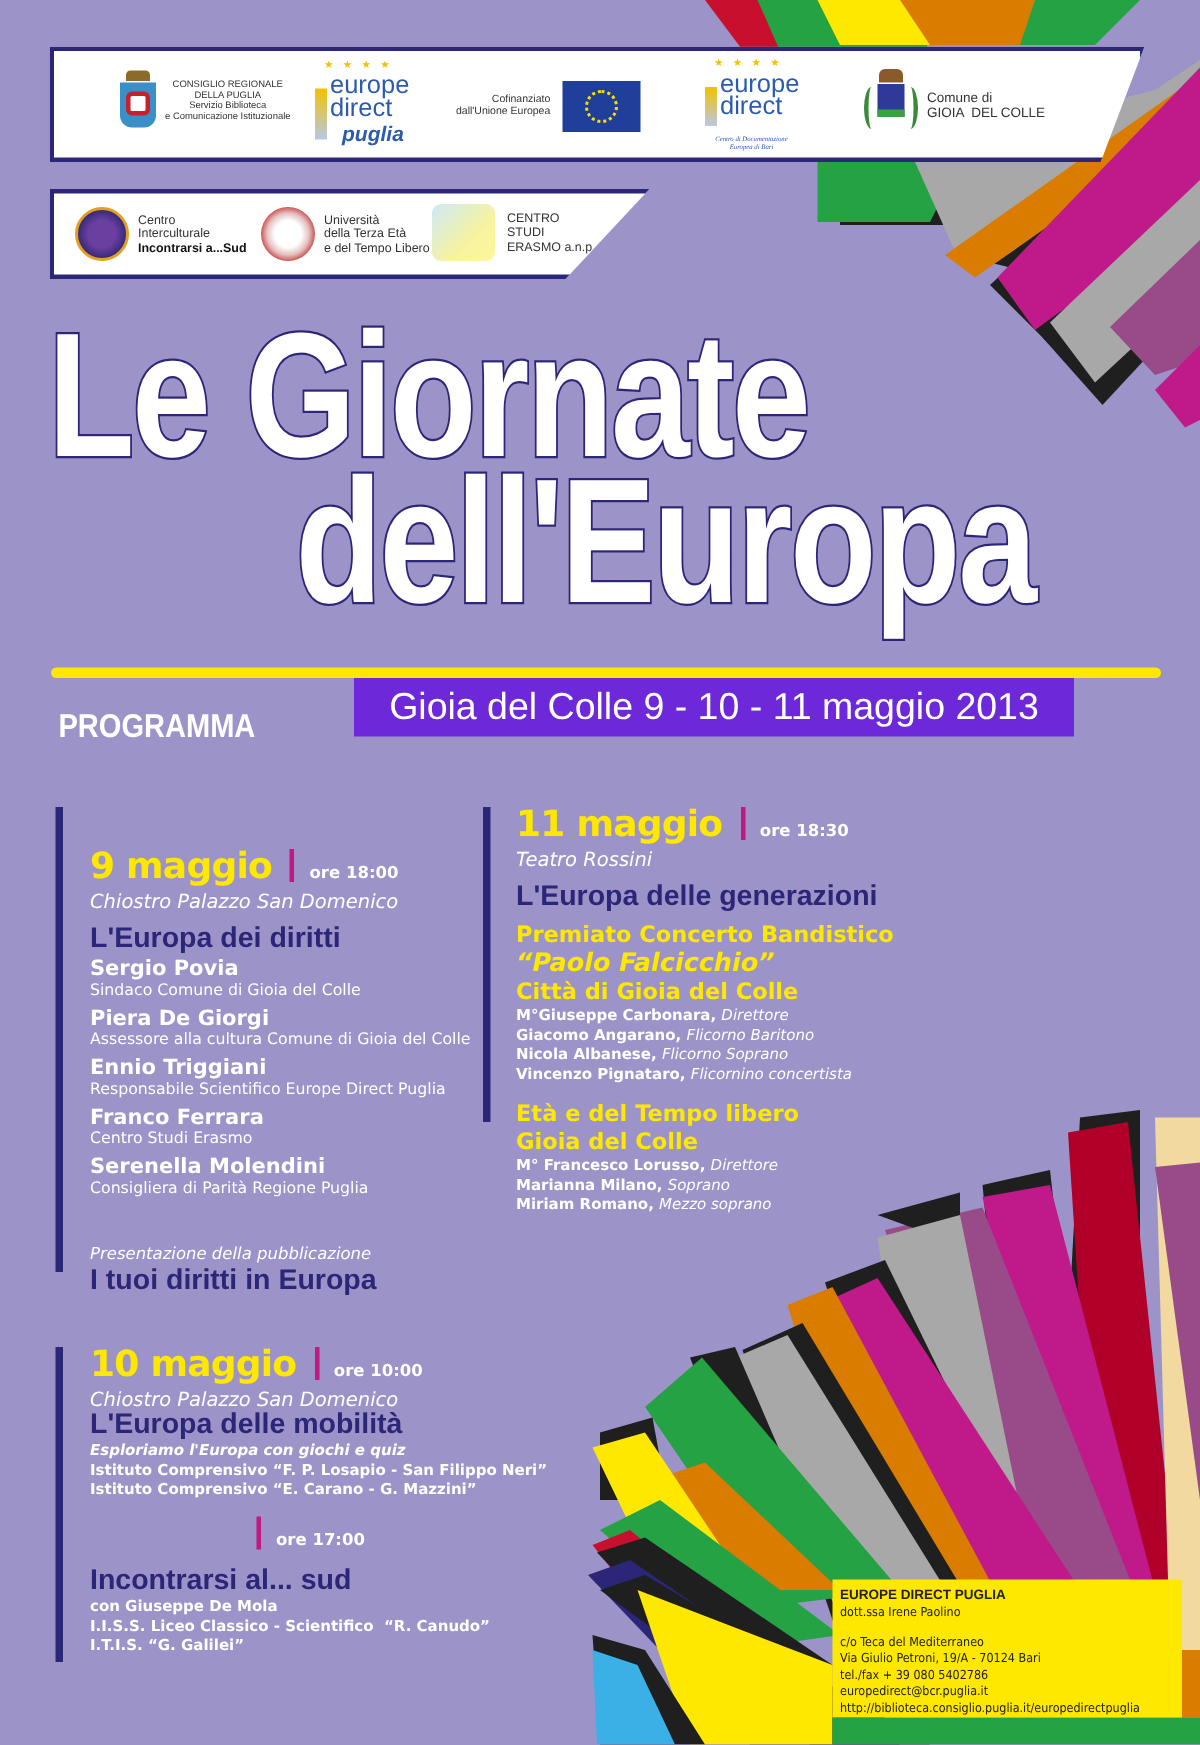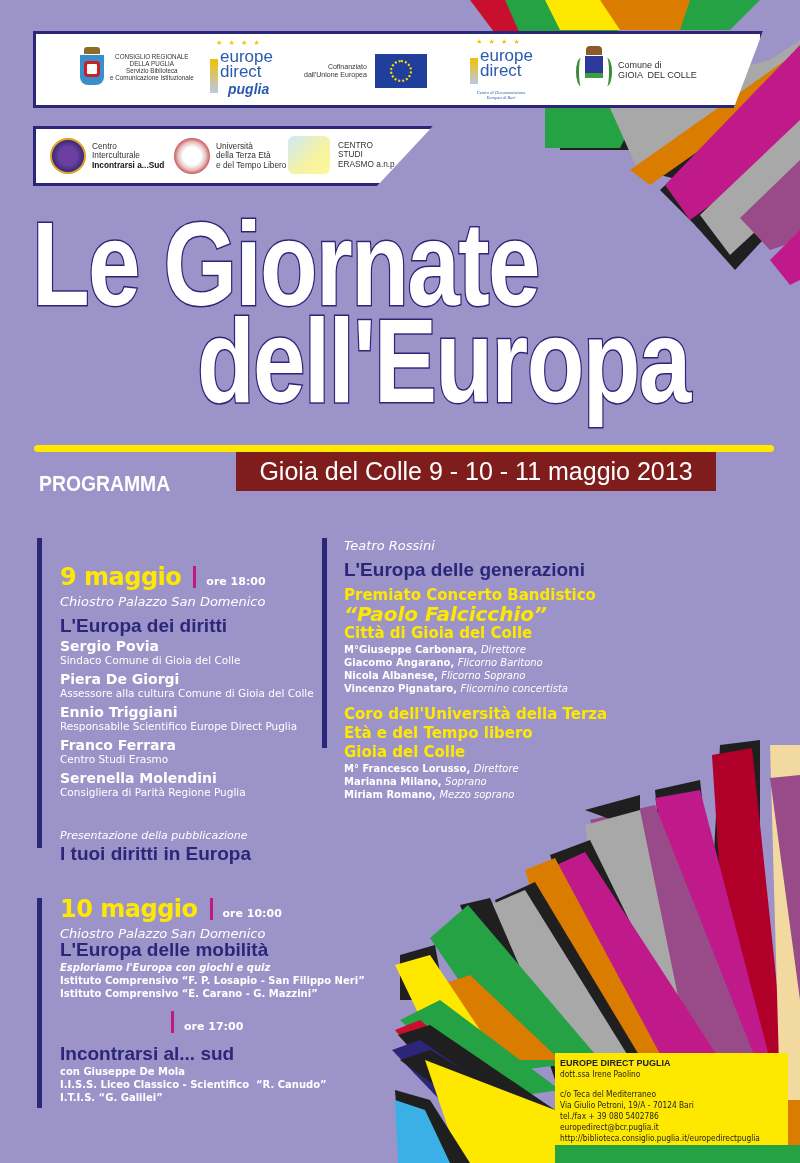"Gioia del Colle 9 -" .date-box { background: #7f1d1d -> #6d28d9 }
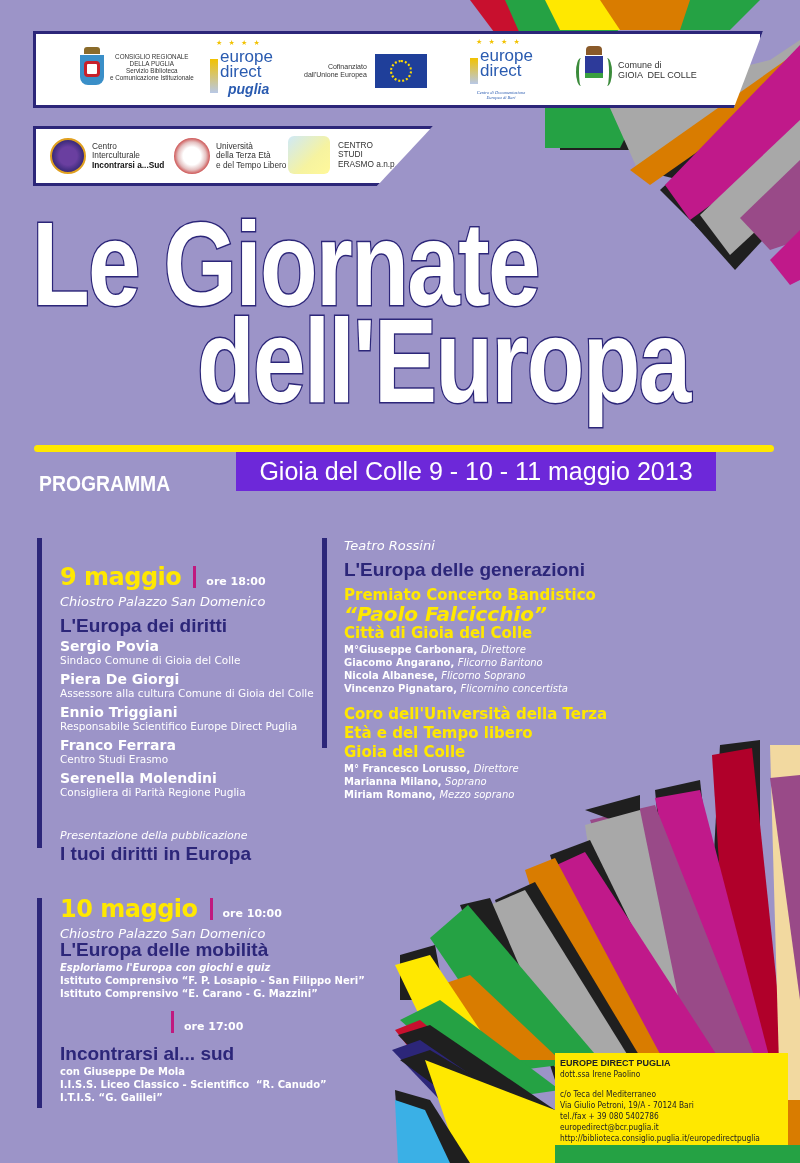"11 maggio" div.day-row { html: none -> <div> <span>11 maggio</span> <span></span> <span>ore 18:30</span> </div> }
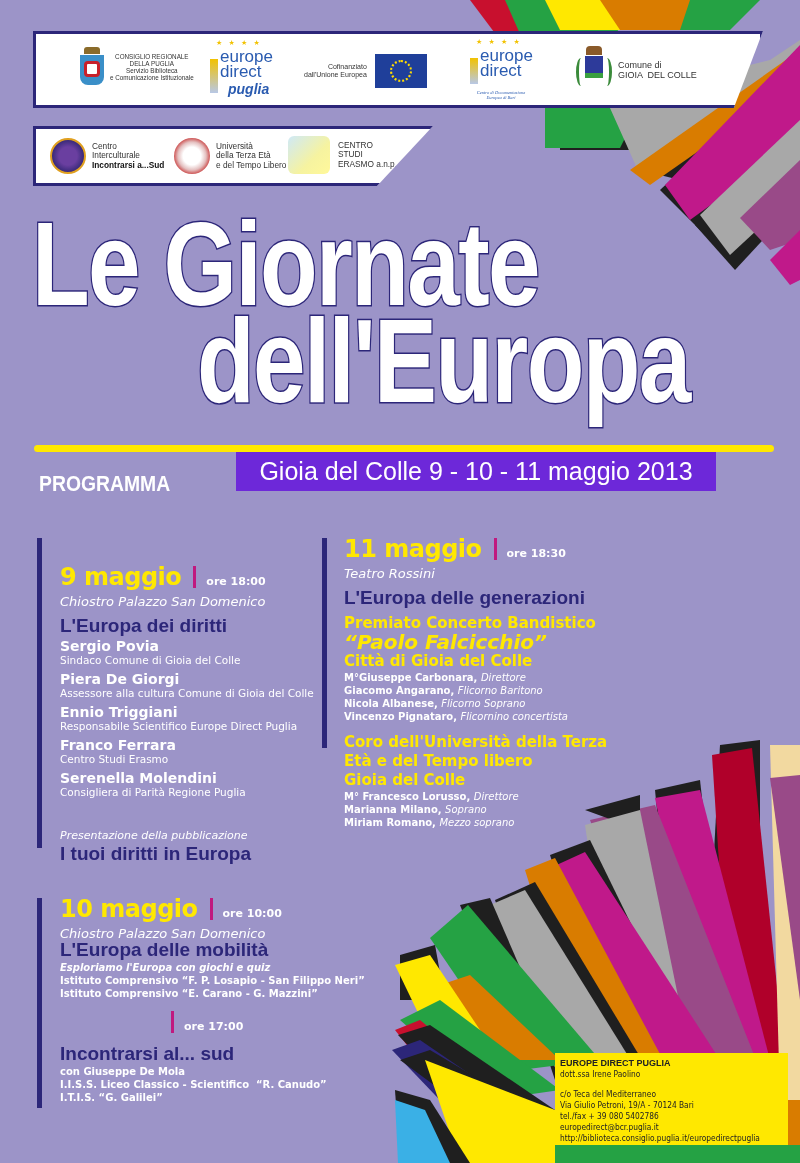"“Paolo Falcicchio”" .ysub { font-size: 20px -> 17px }
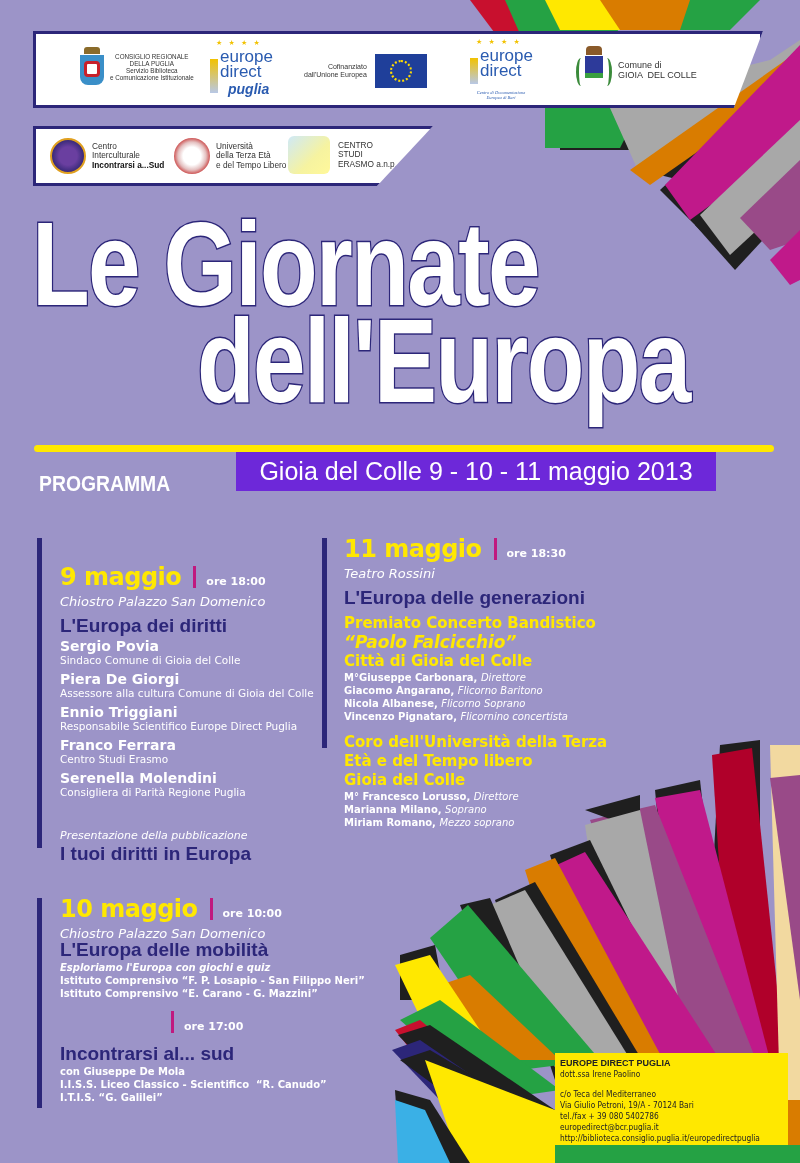"Coro dell'Università della Terza" div.ytitle { html: <div>Coro dell'Università della Terza</div> -> none }
